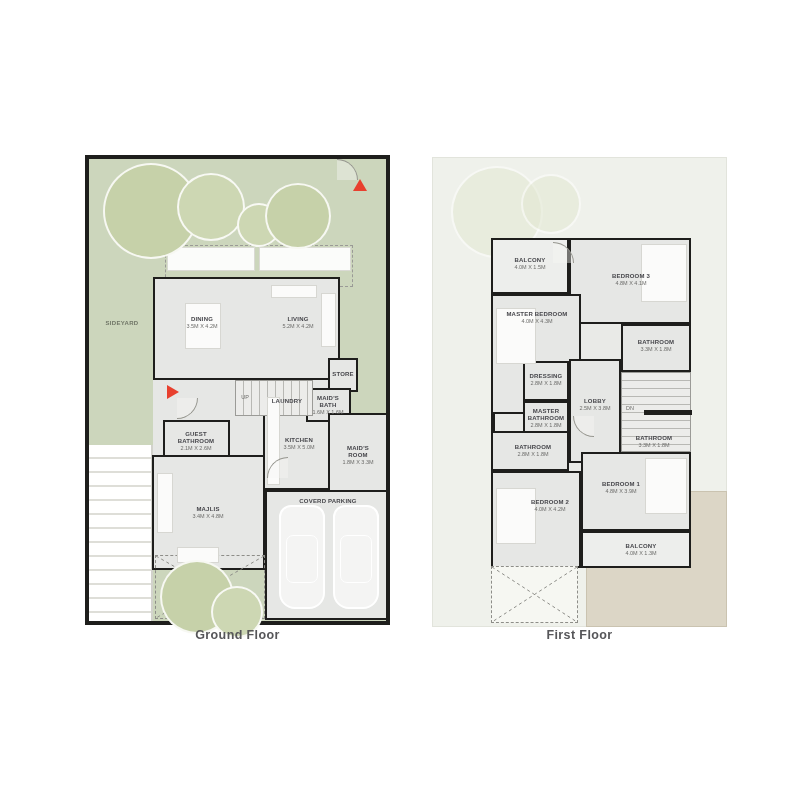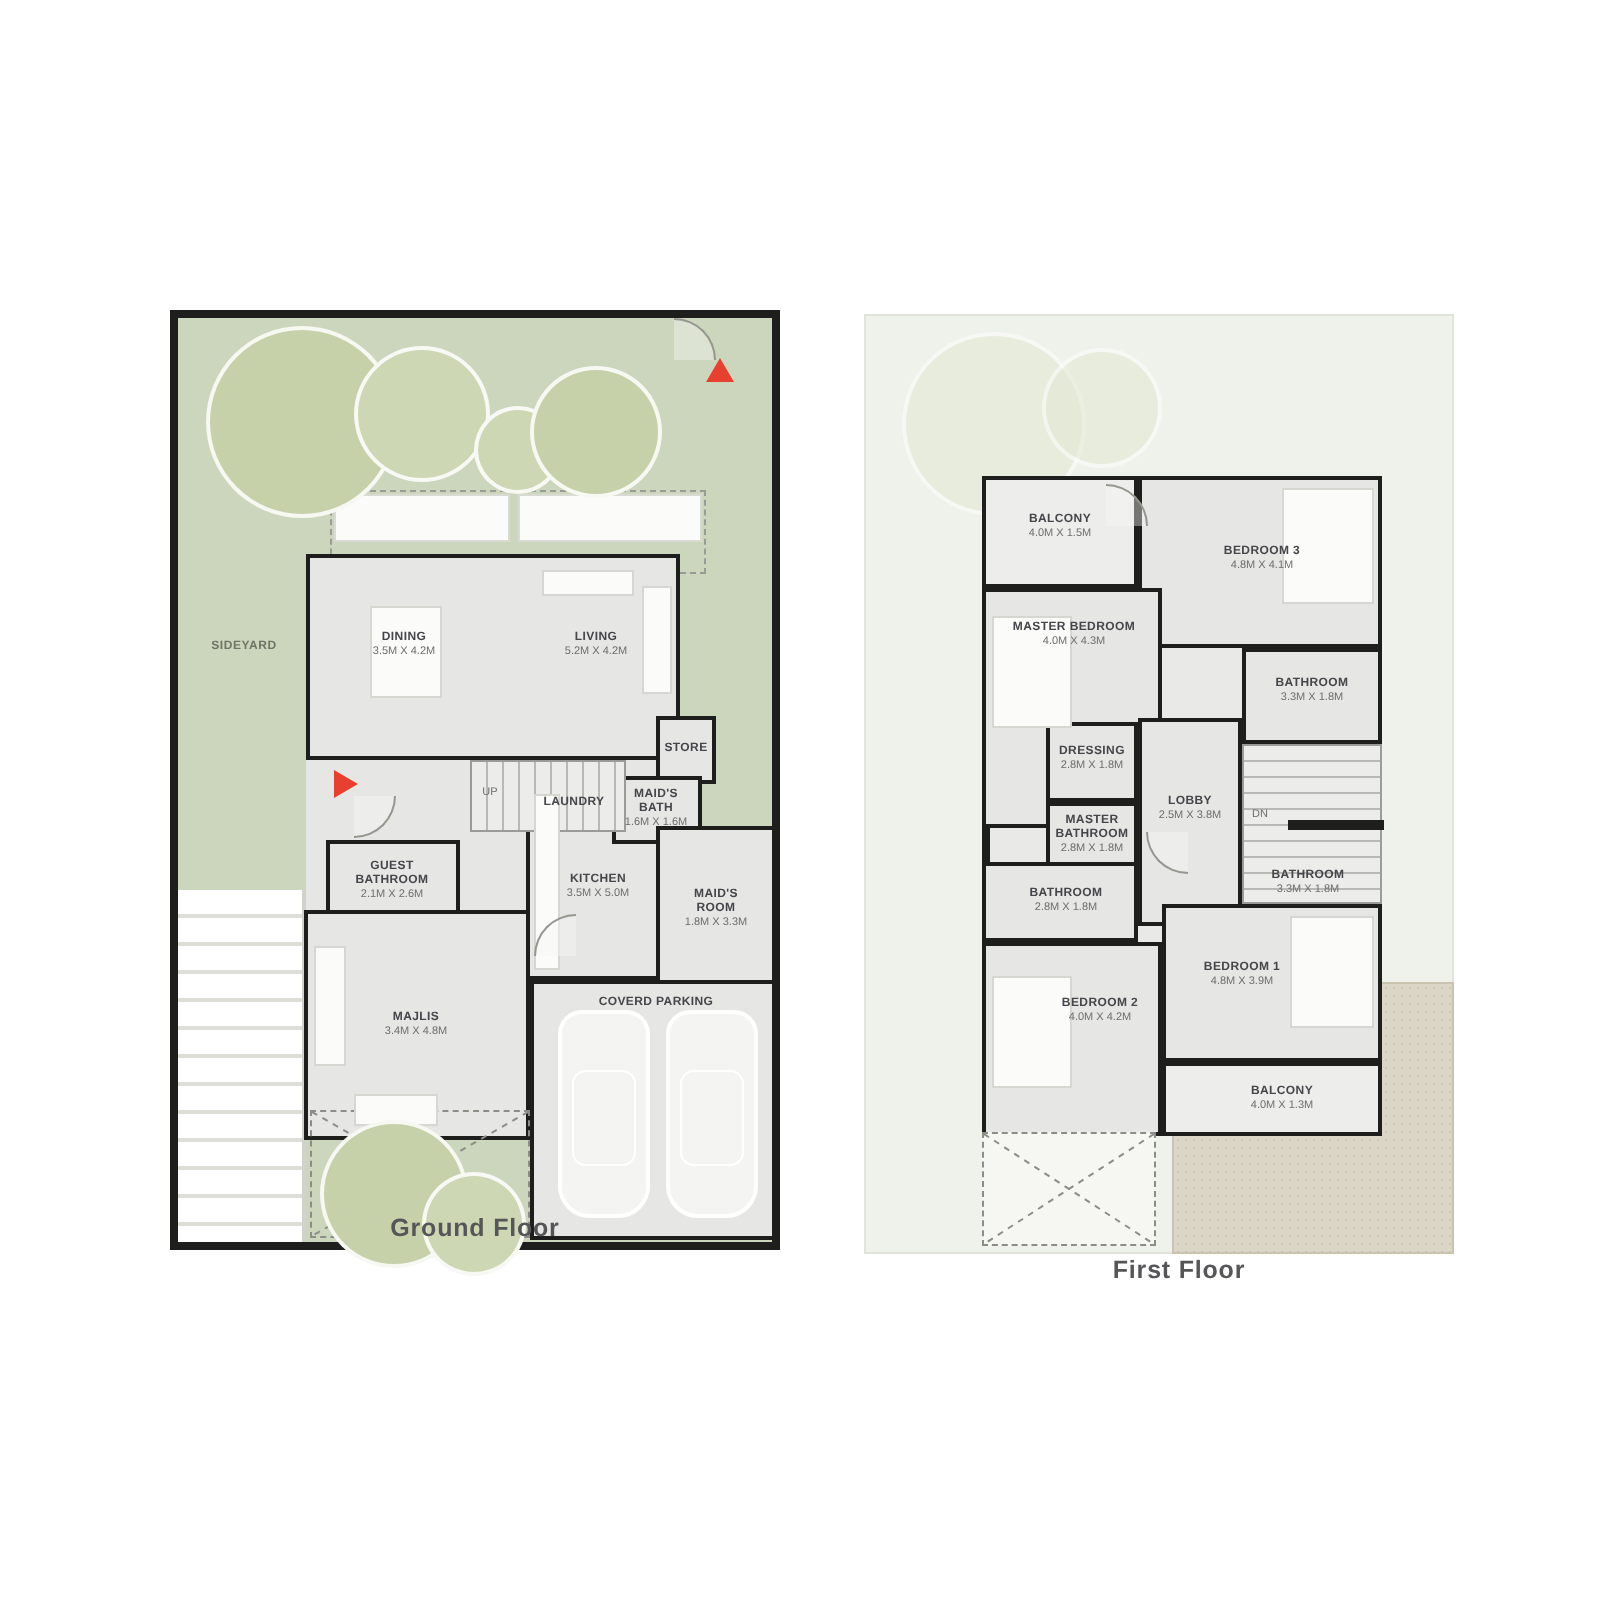"Ground Floor" div.caption { top: 607px -> 628px }
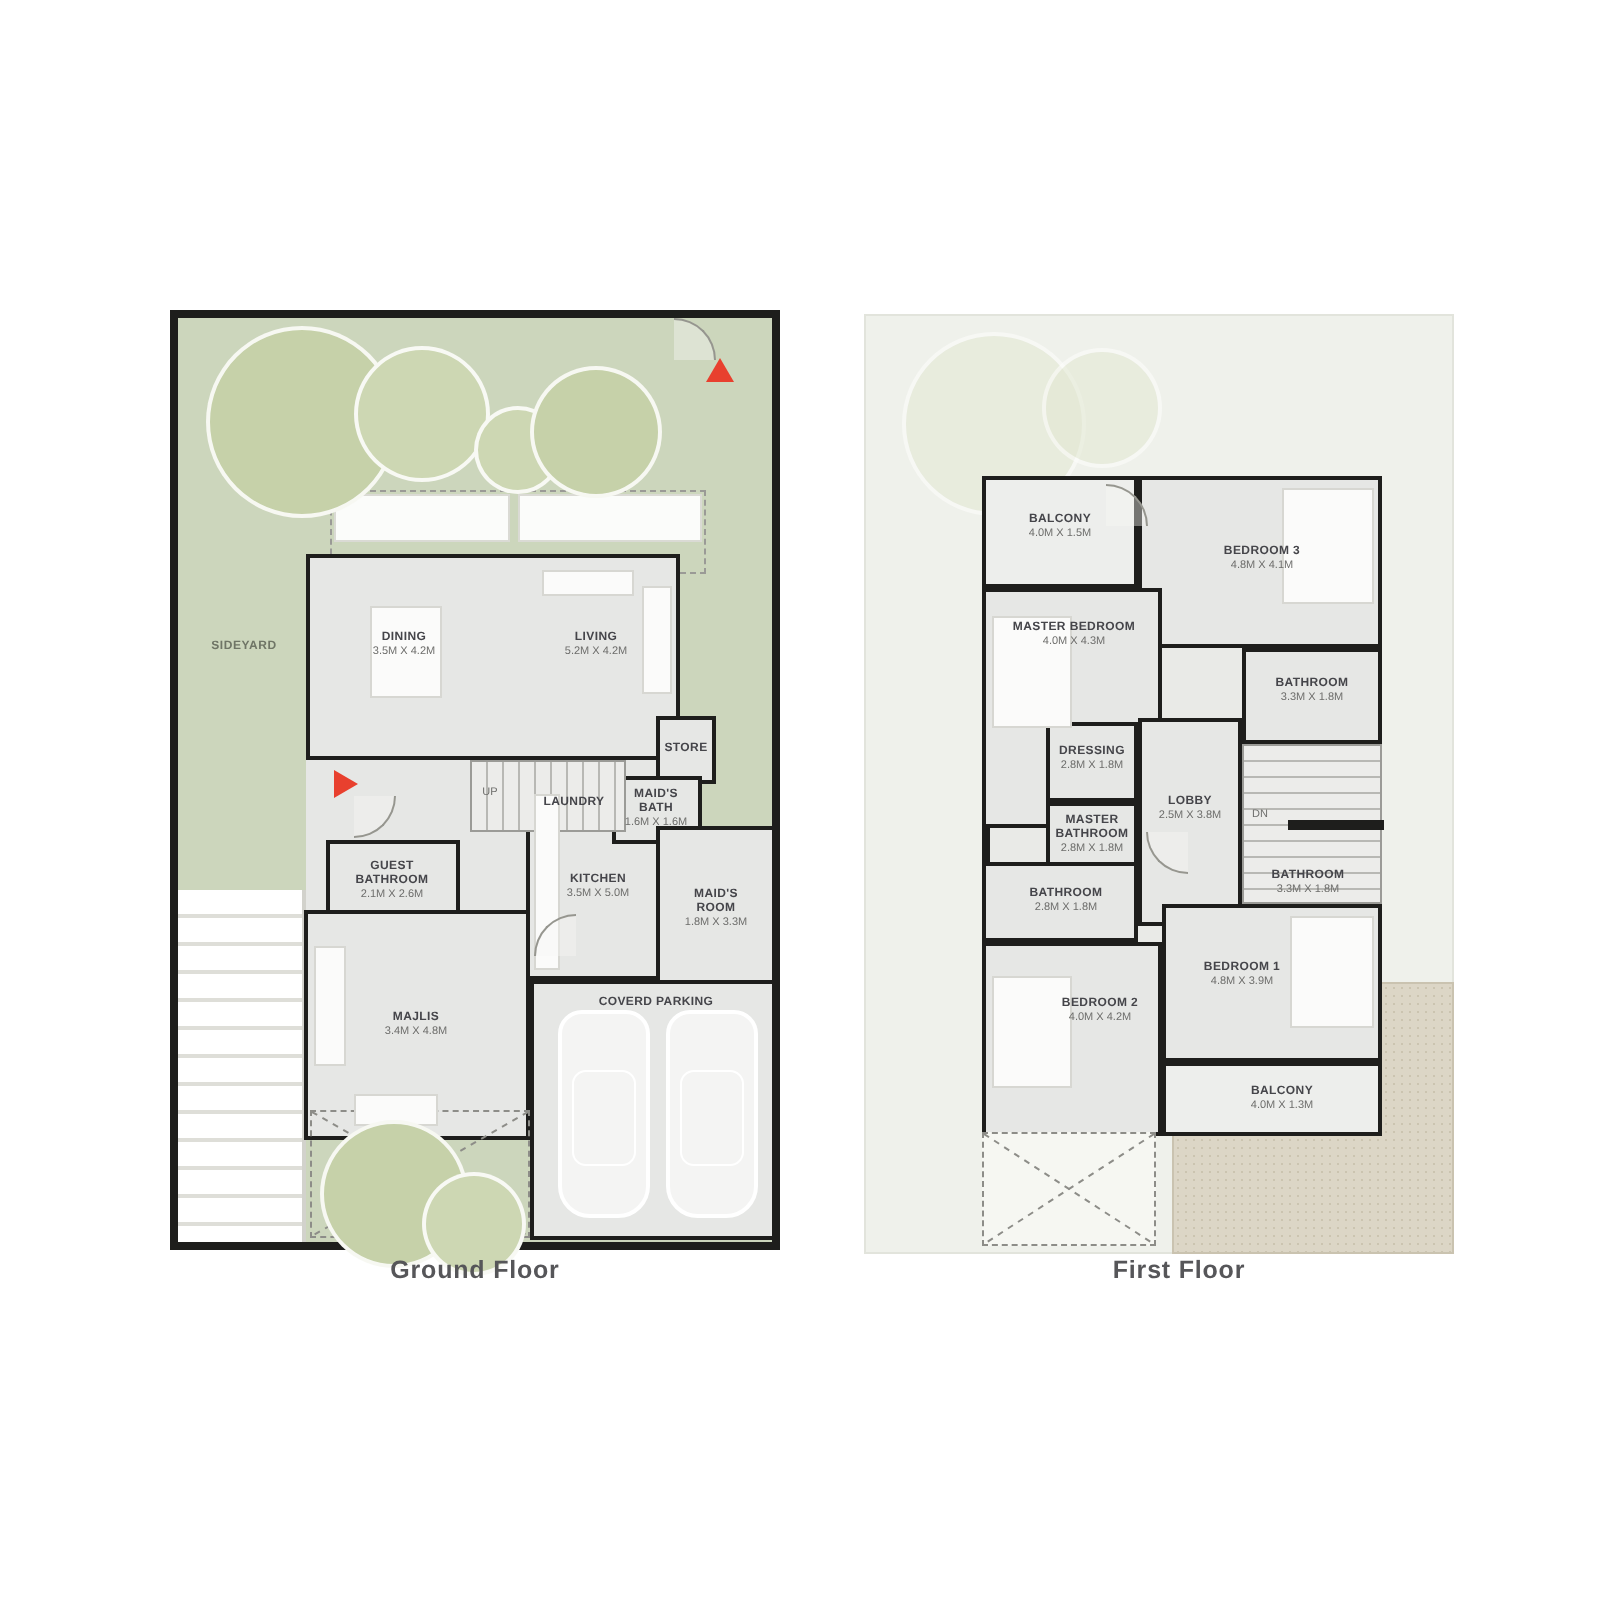"First Floor" div.caption { left: 443px -> 433px }
